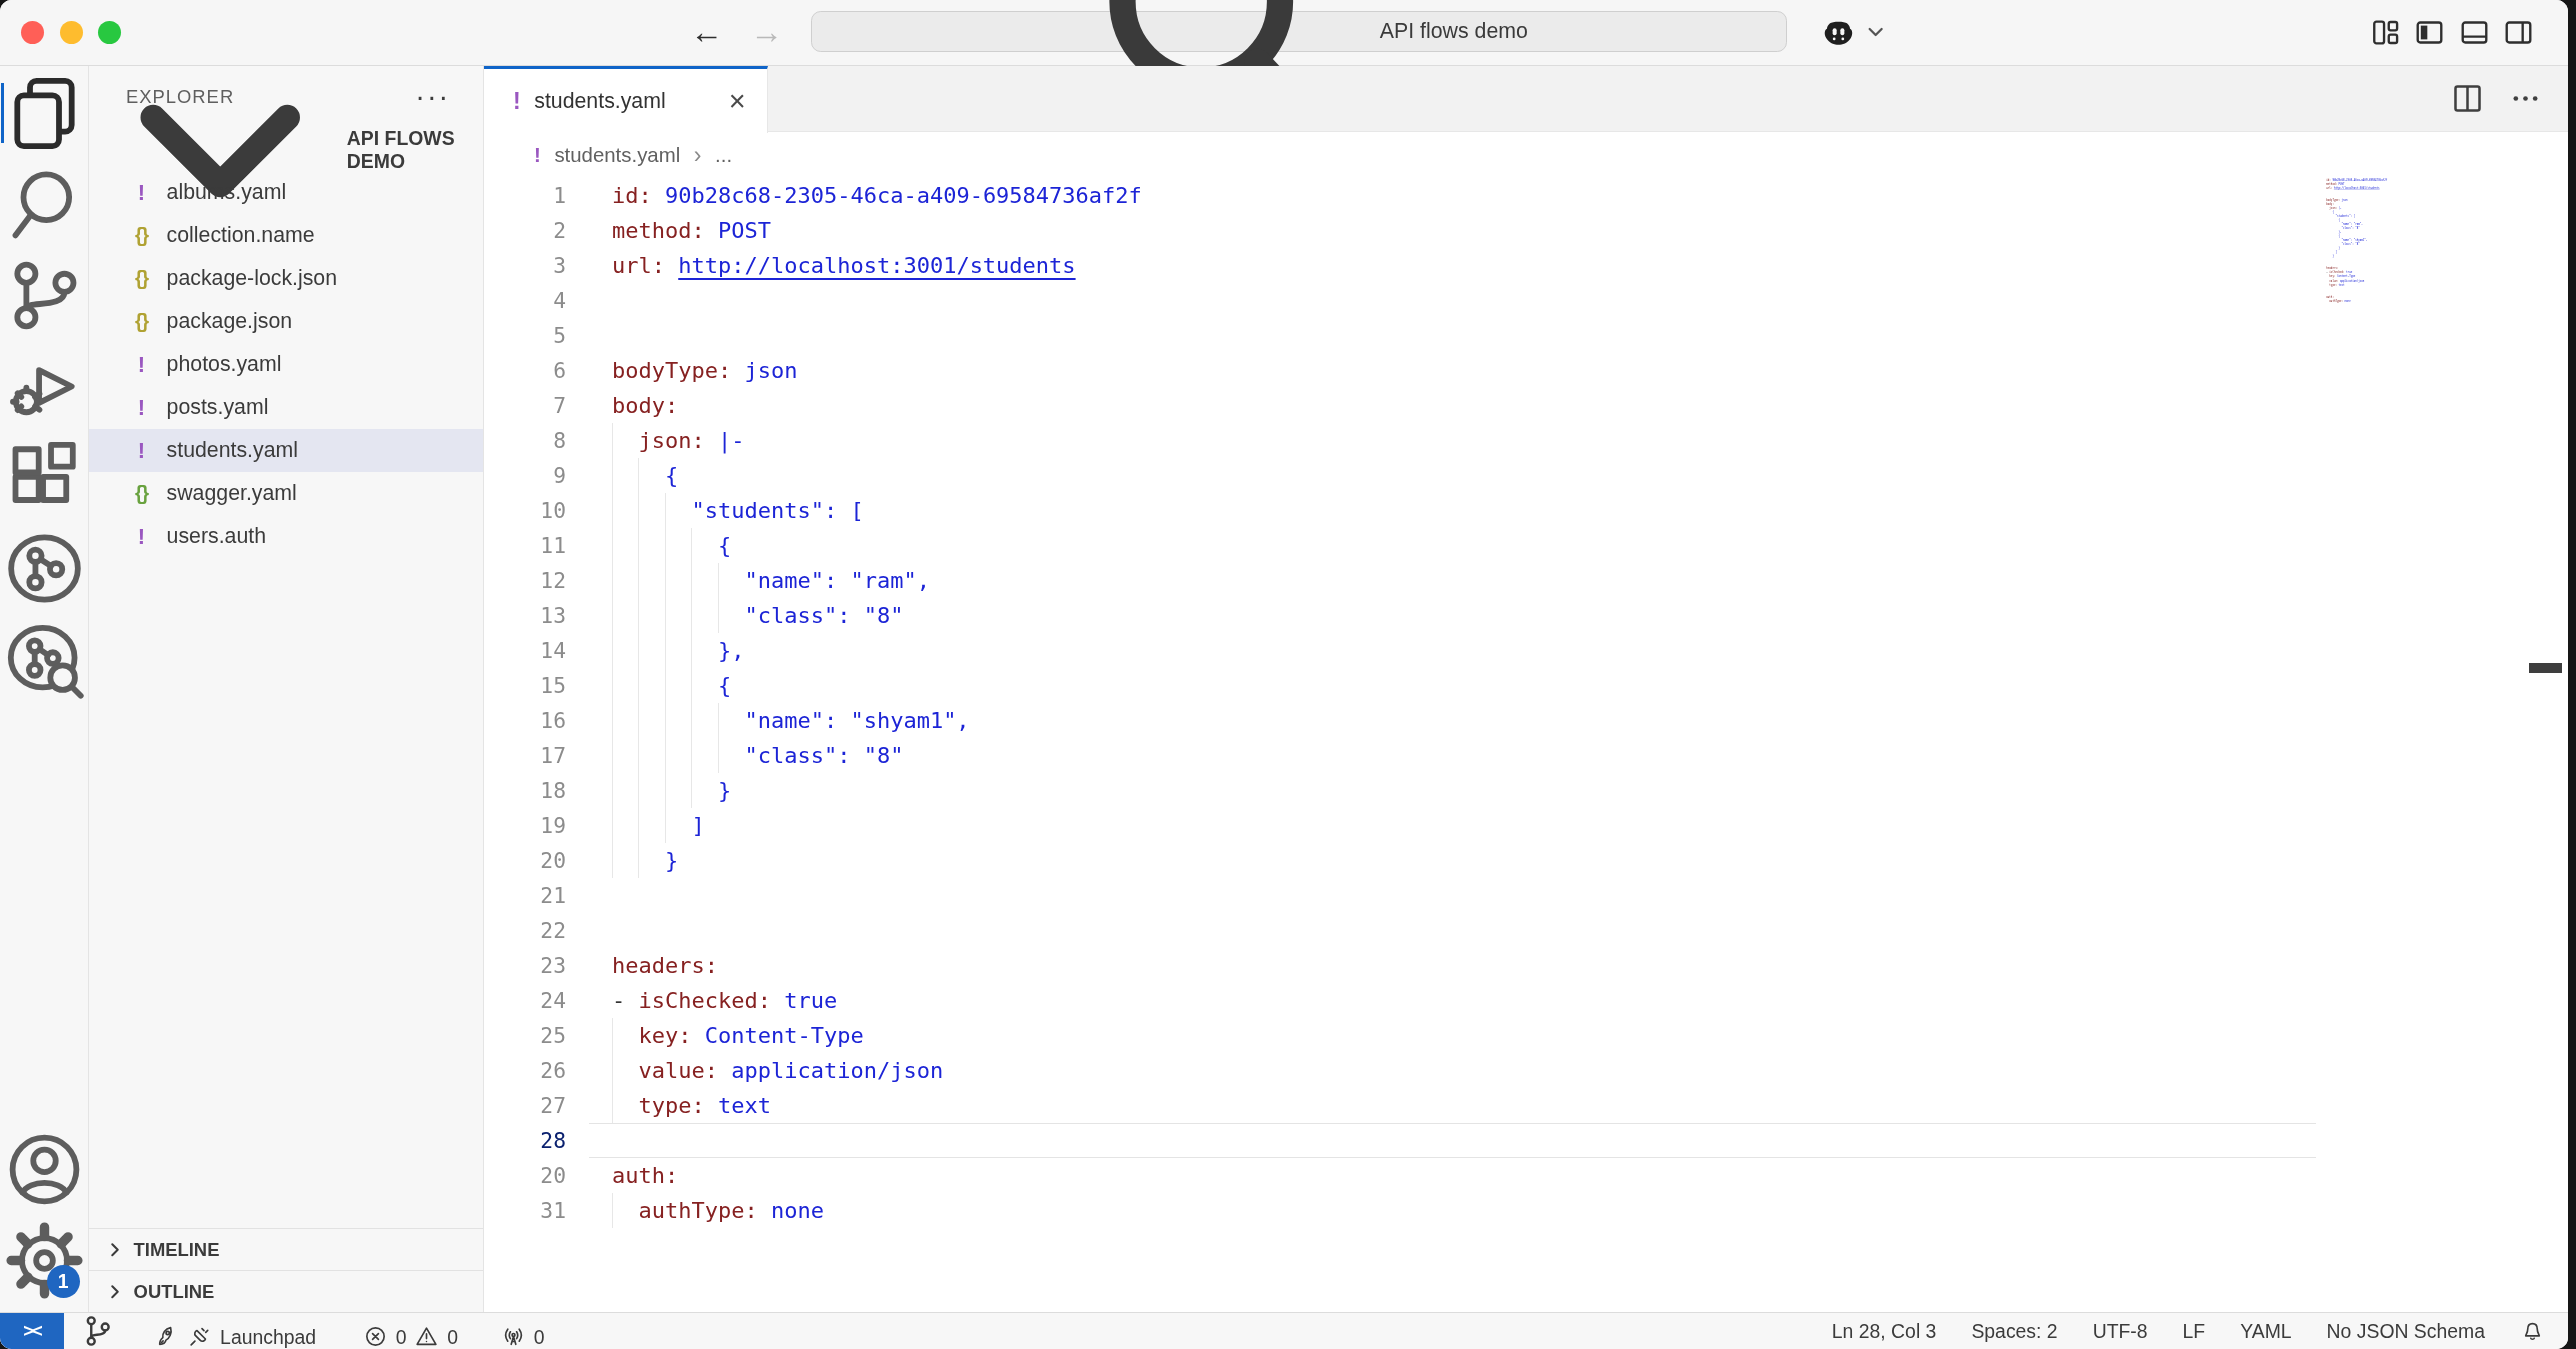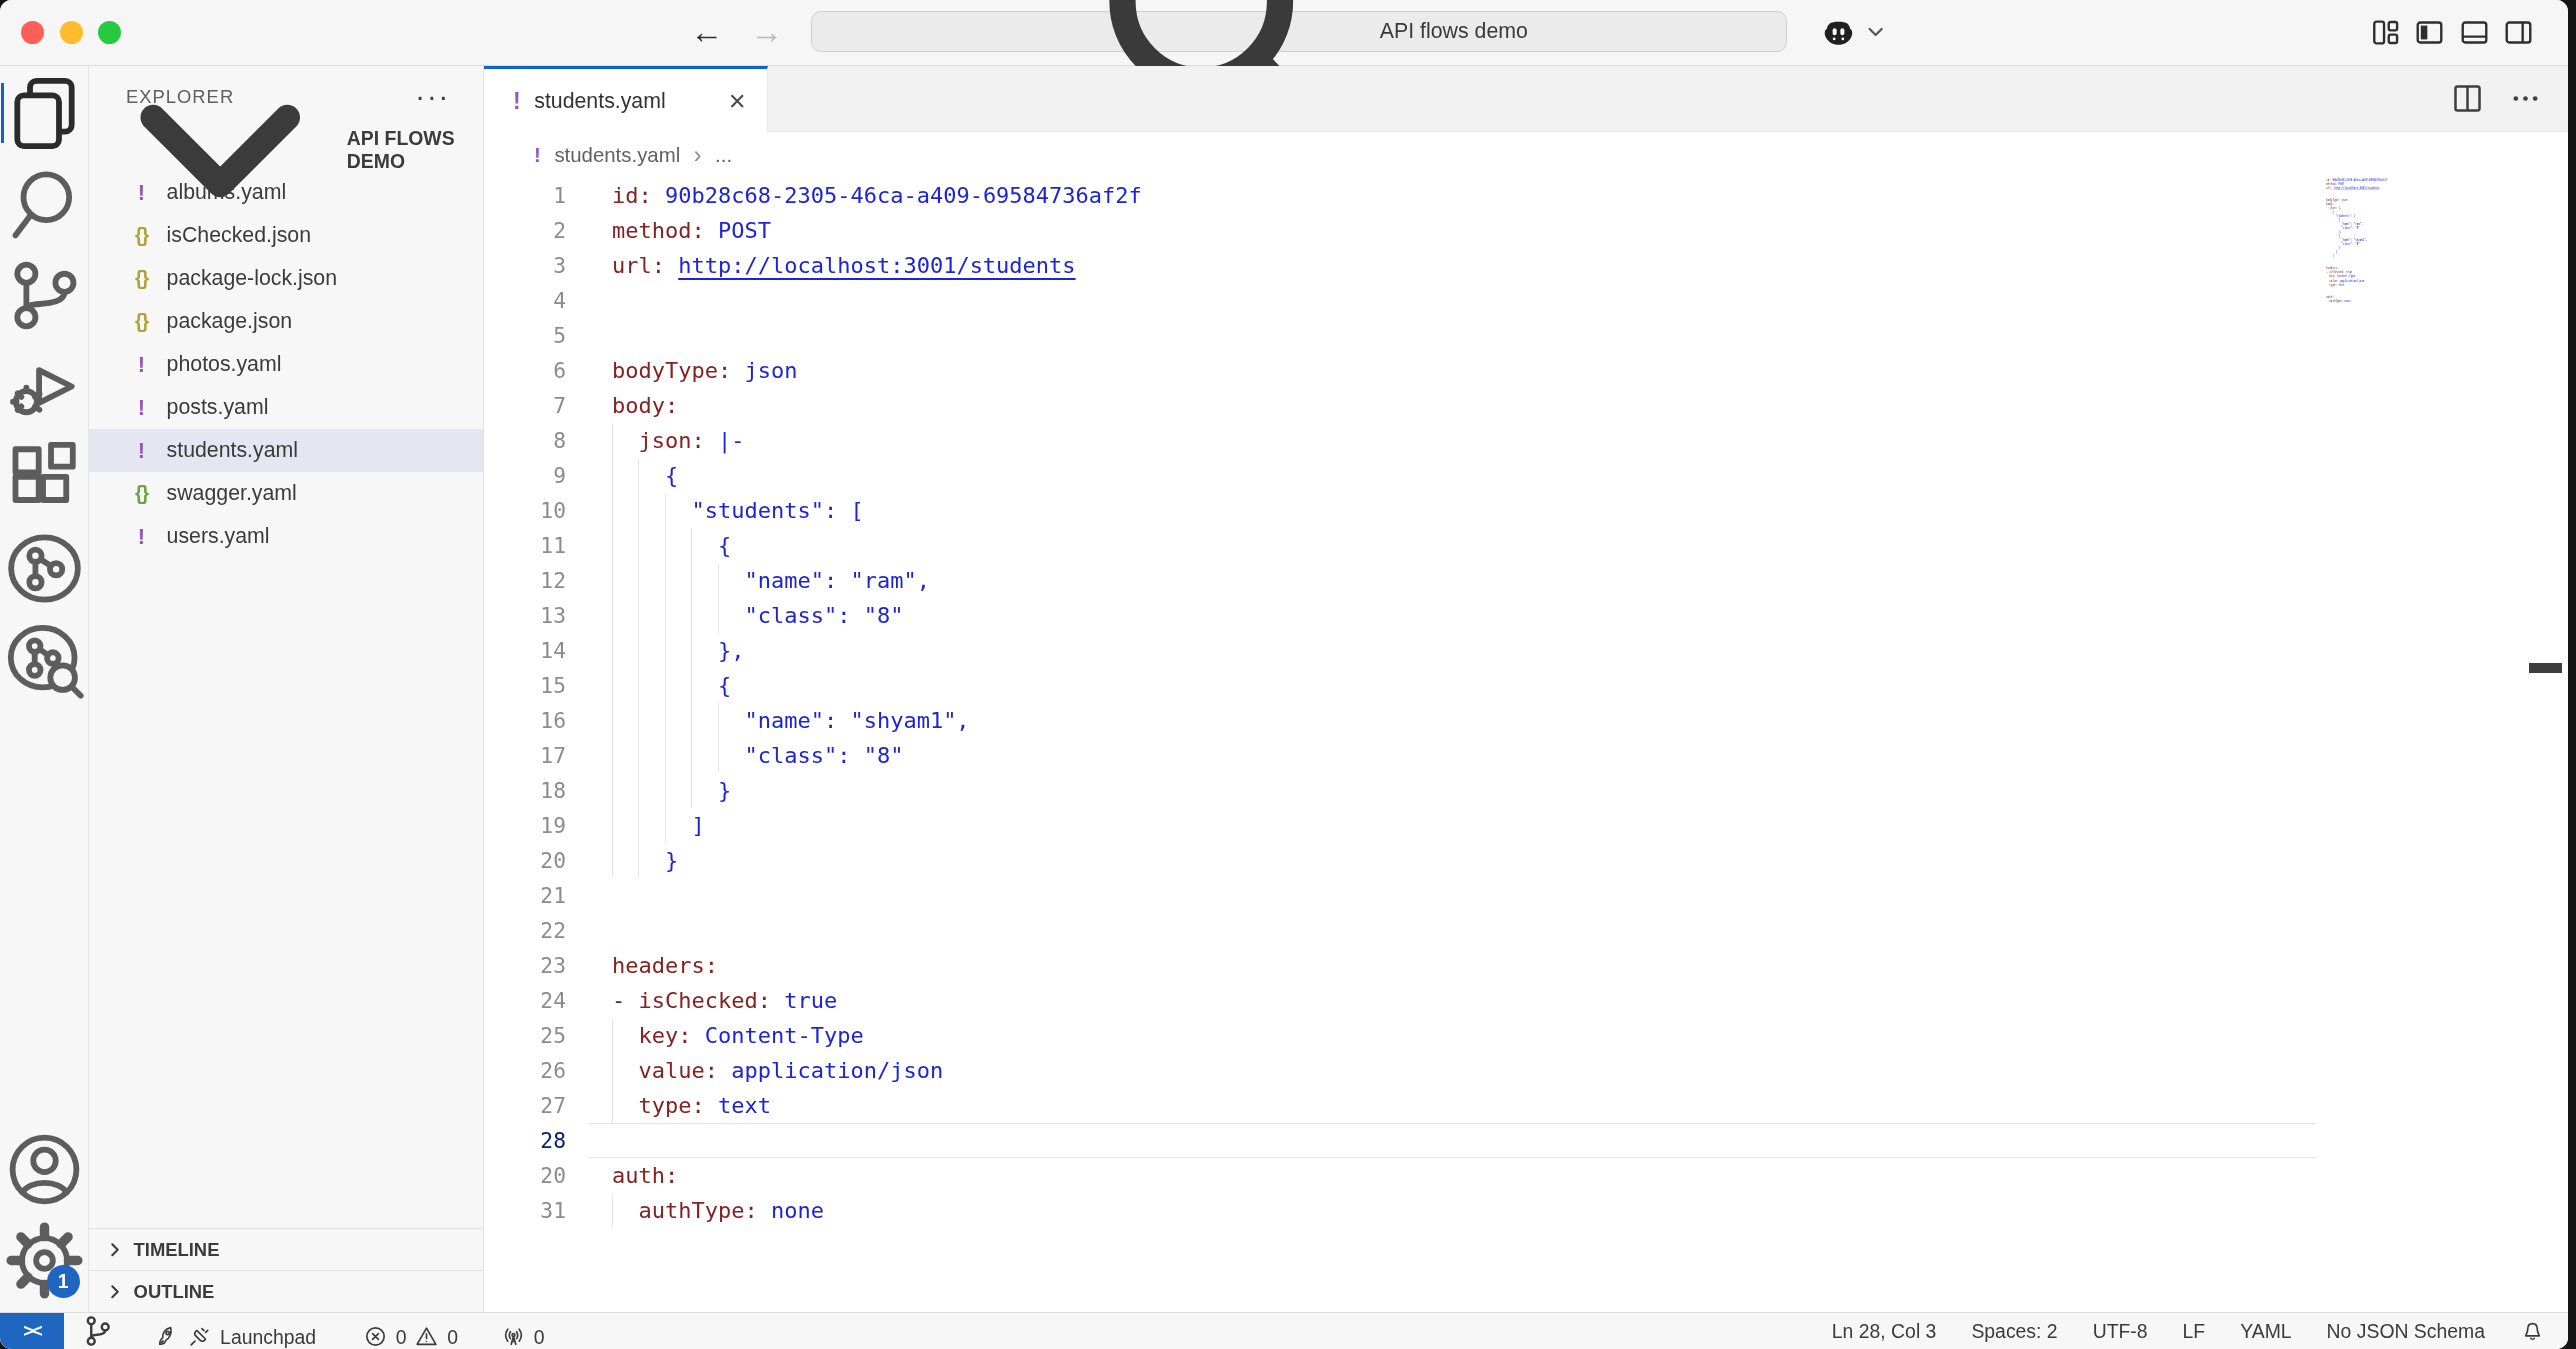"isChecked.json" span { text: isChecked.json -> collection.name }
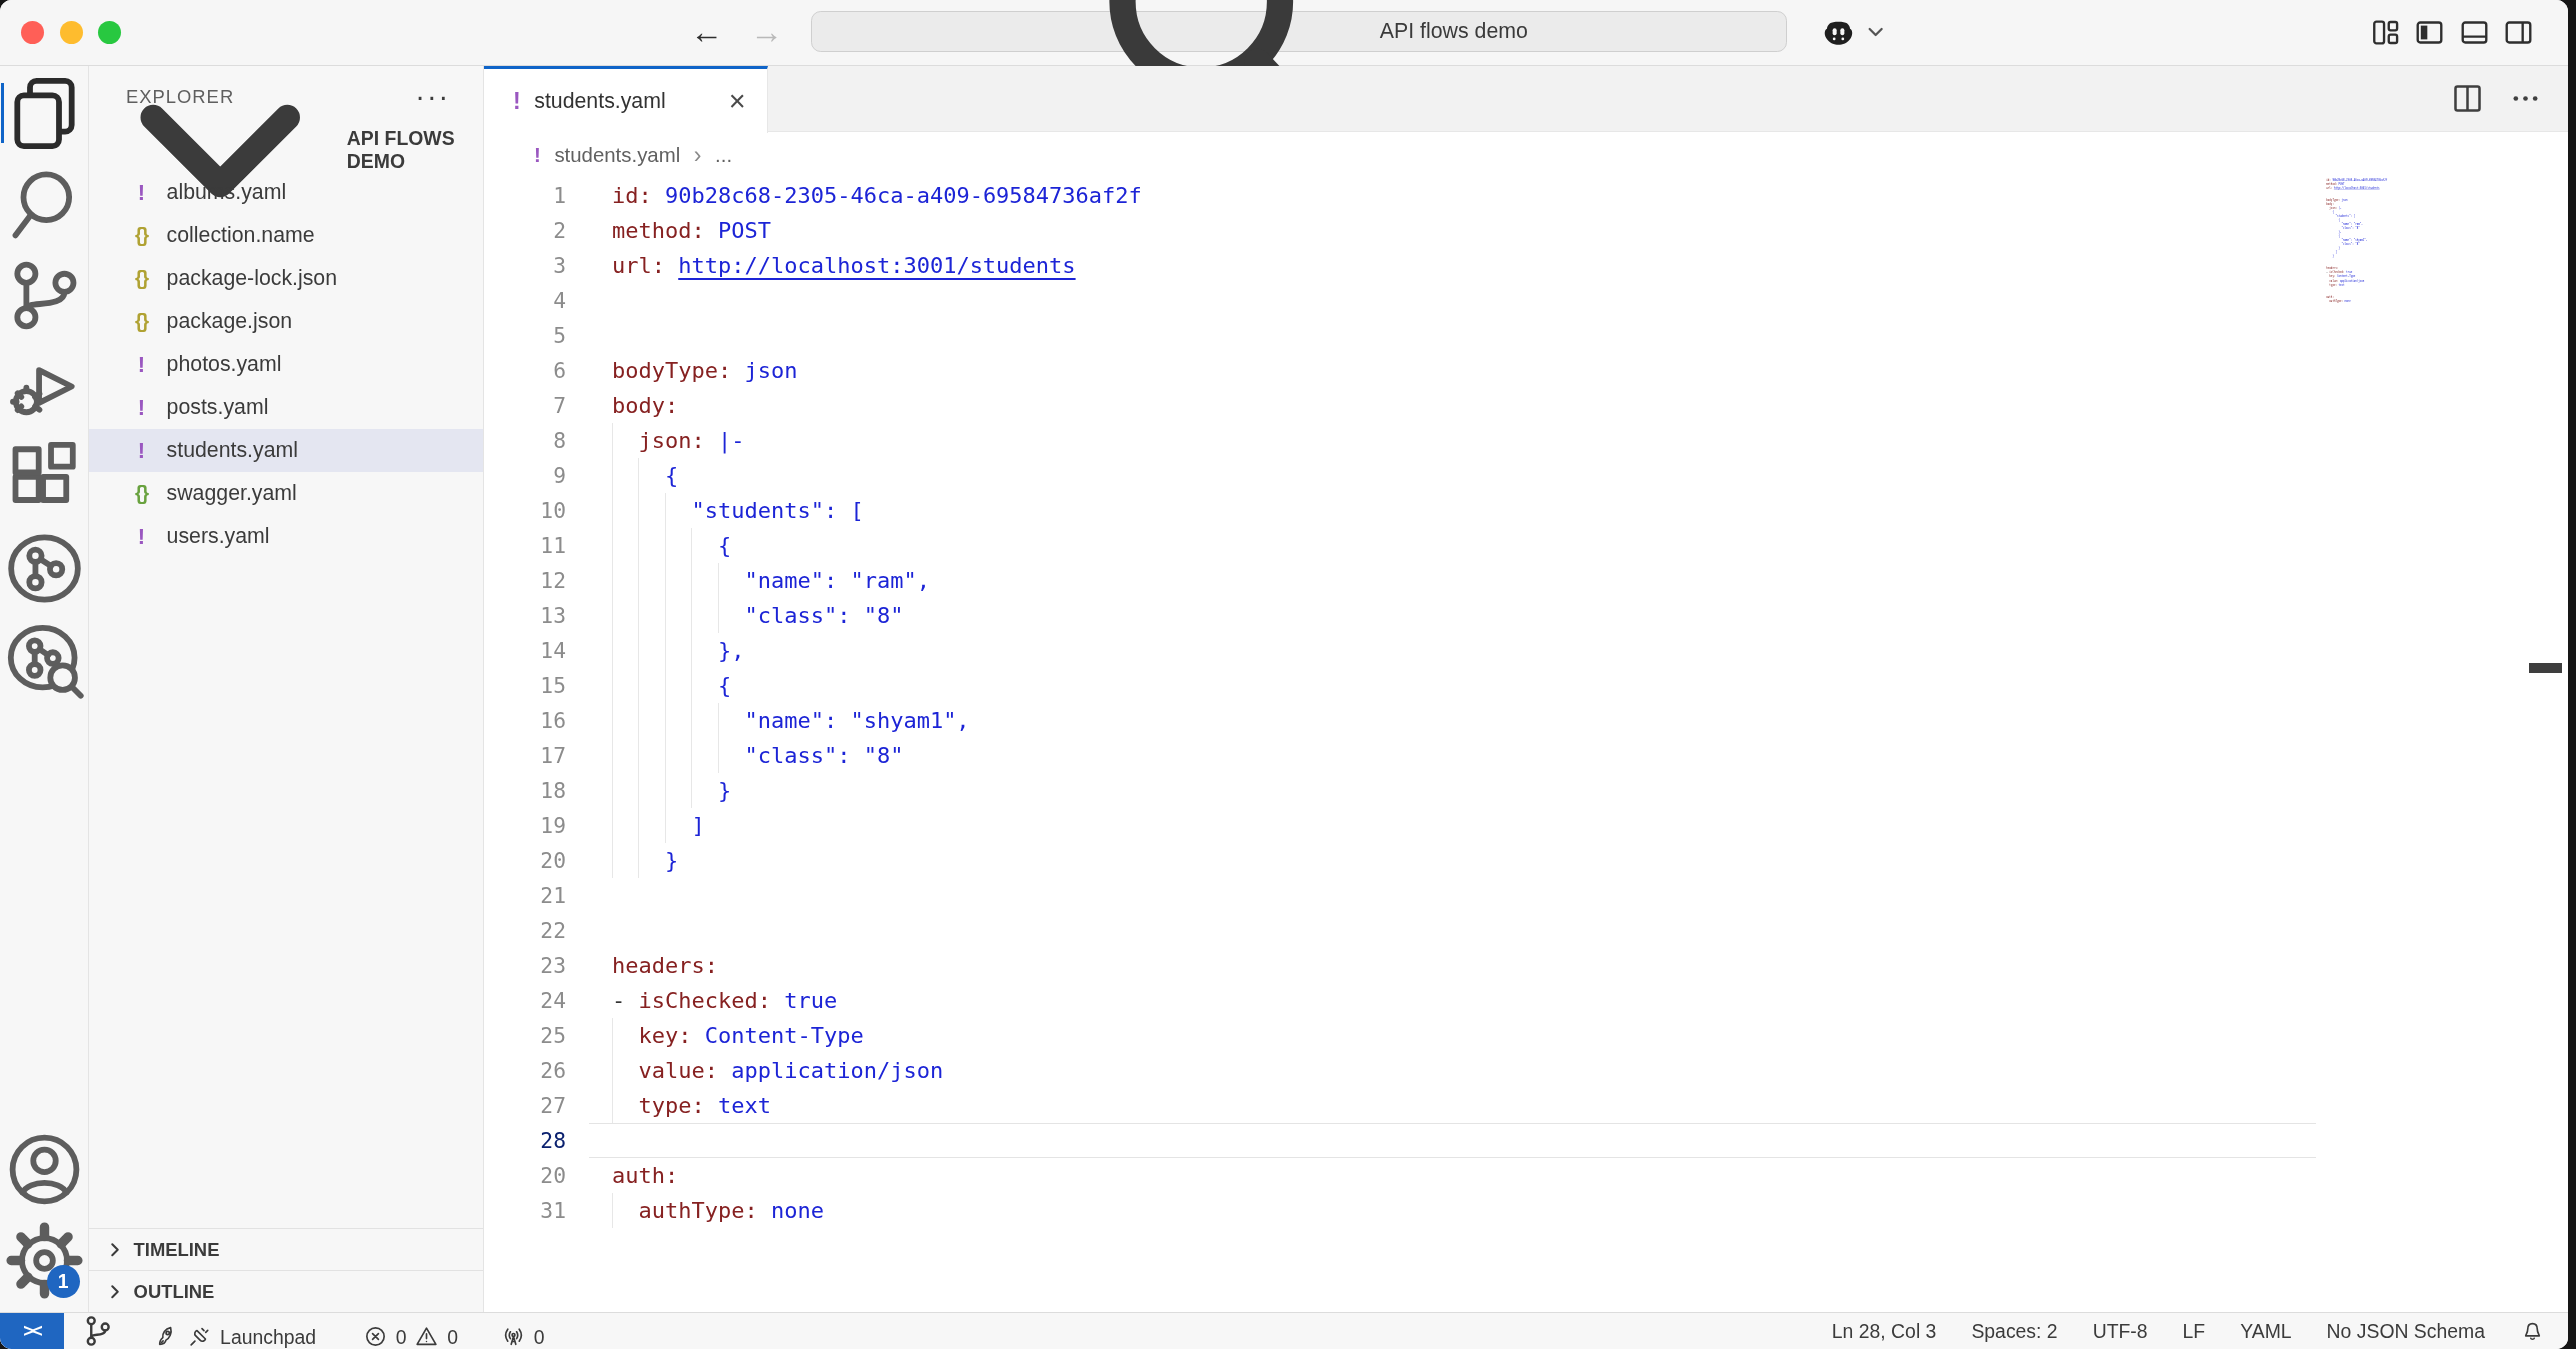"users.yaml" span { text: users.yaml -> users.auth }
